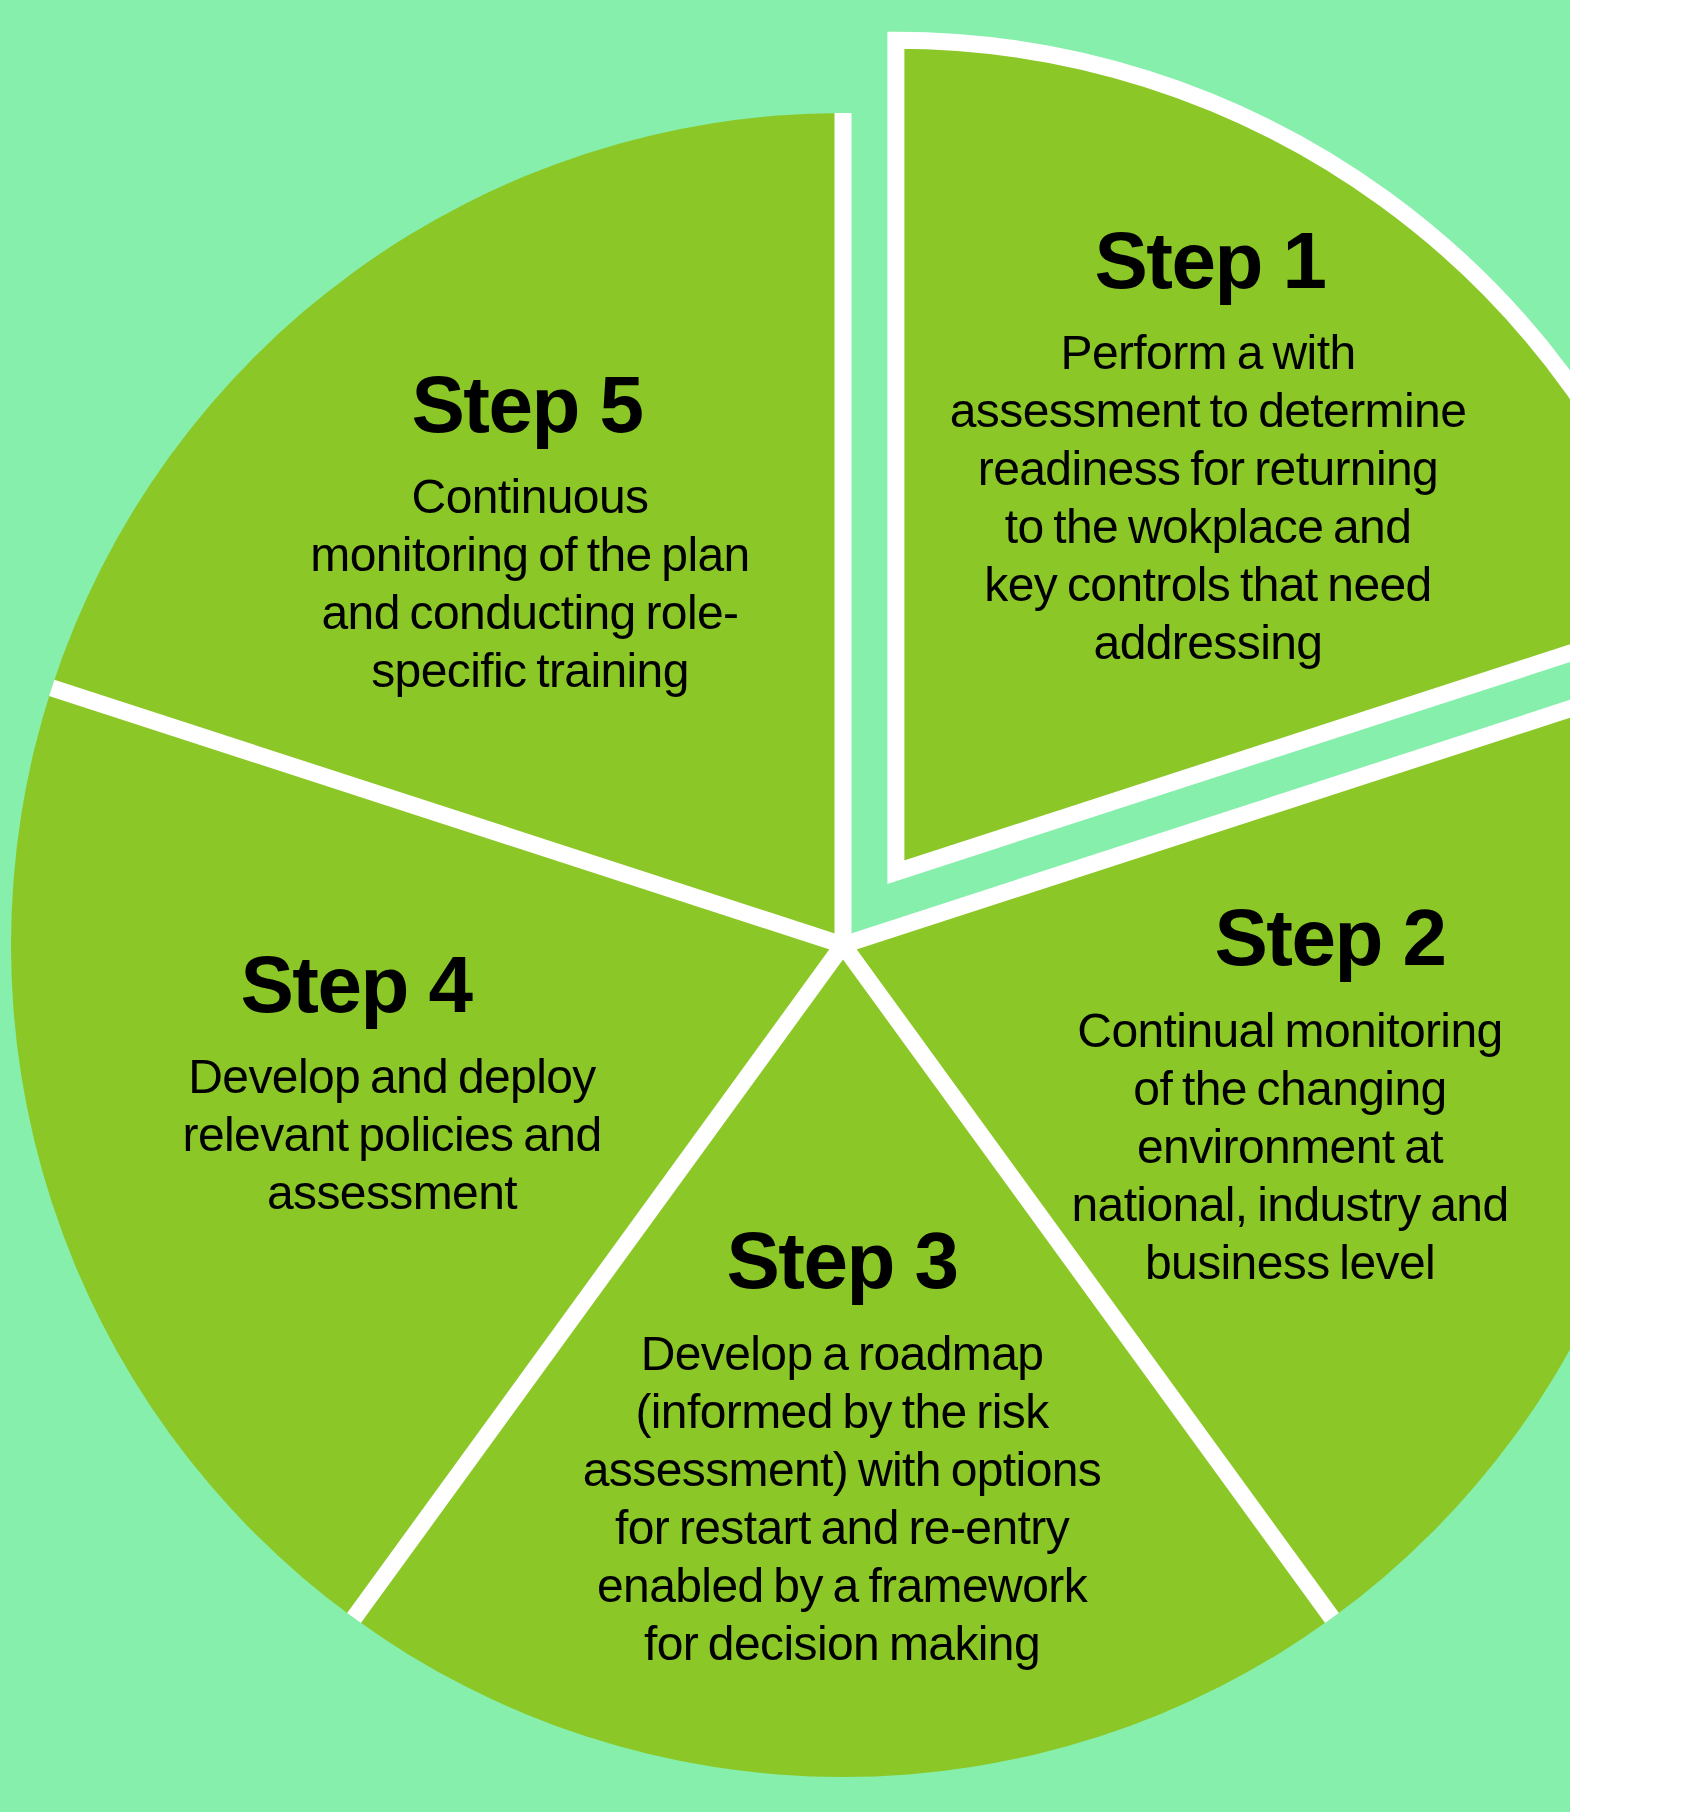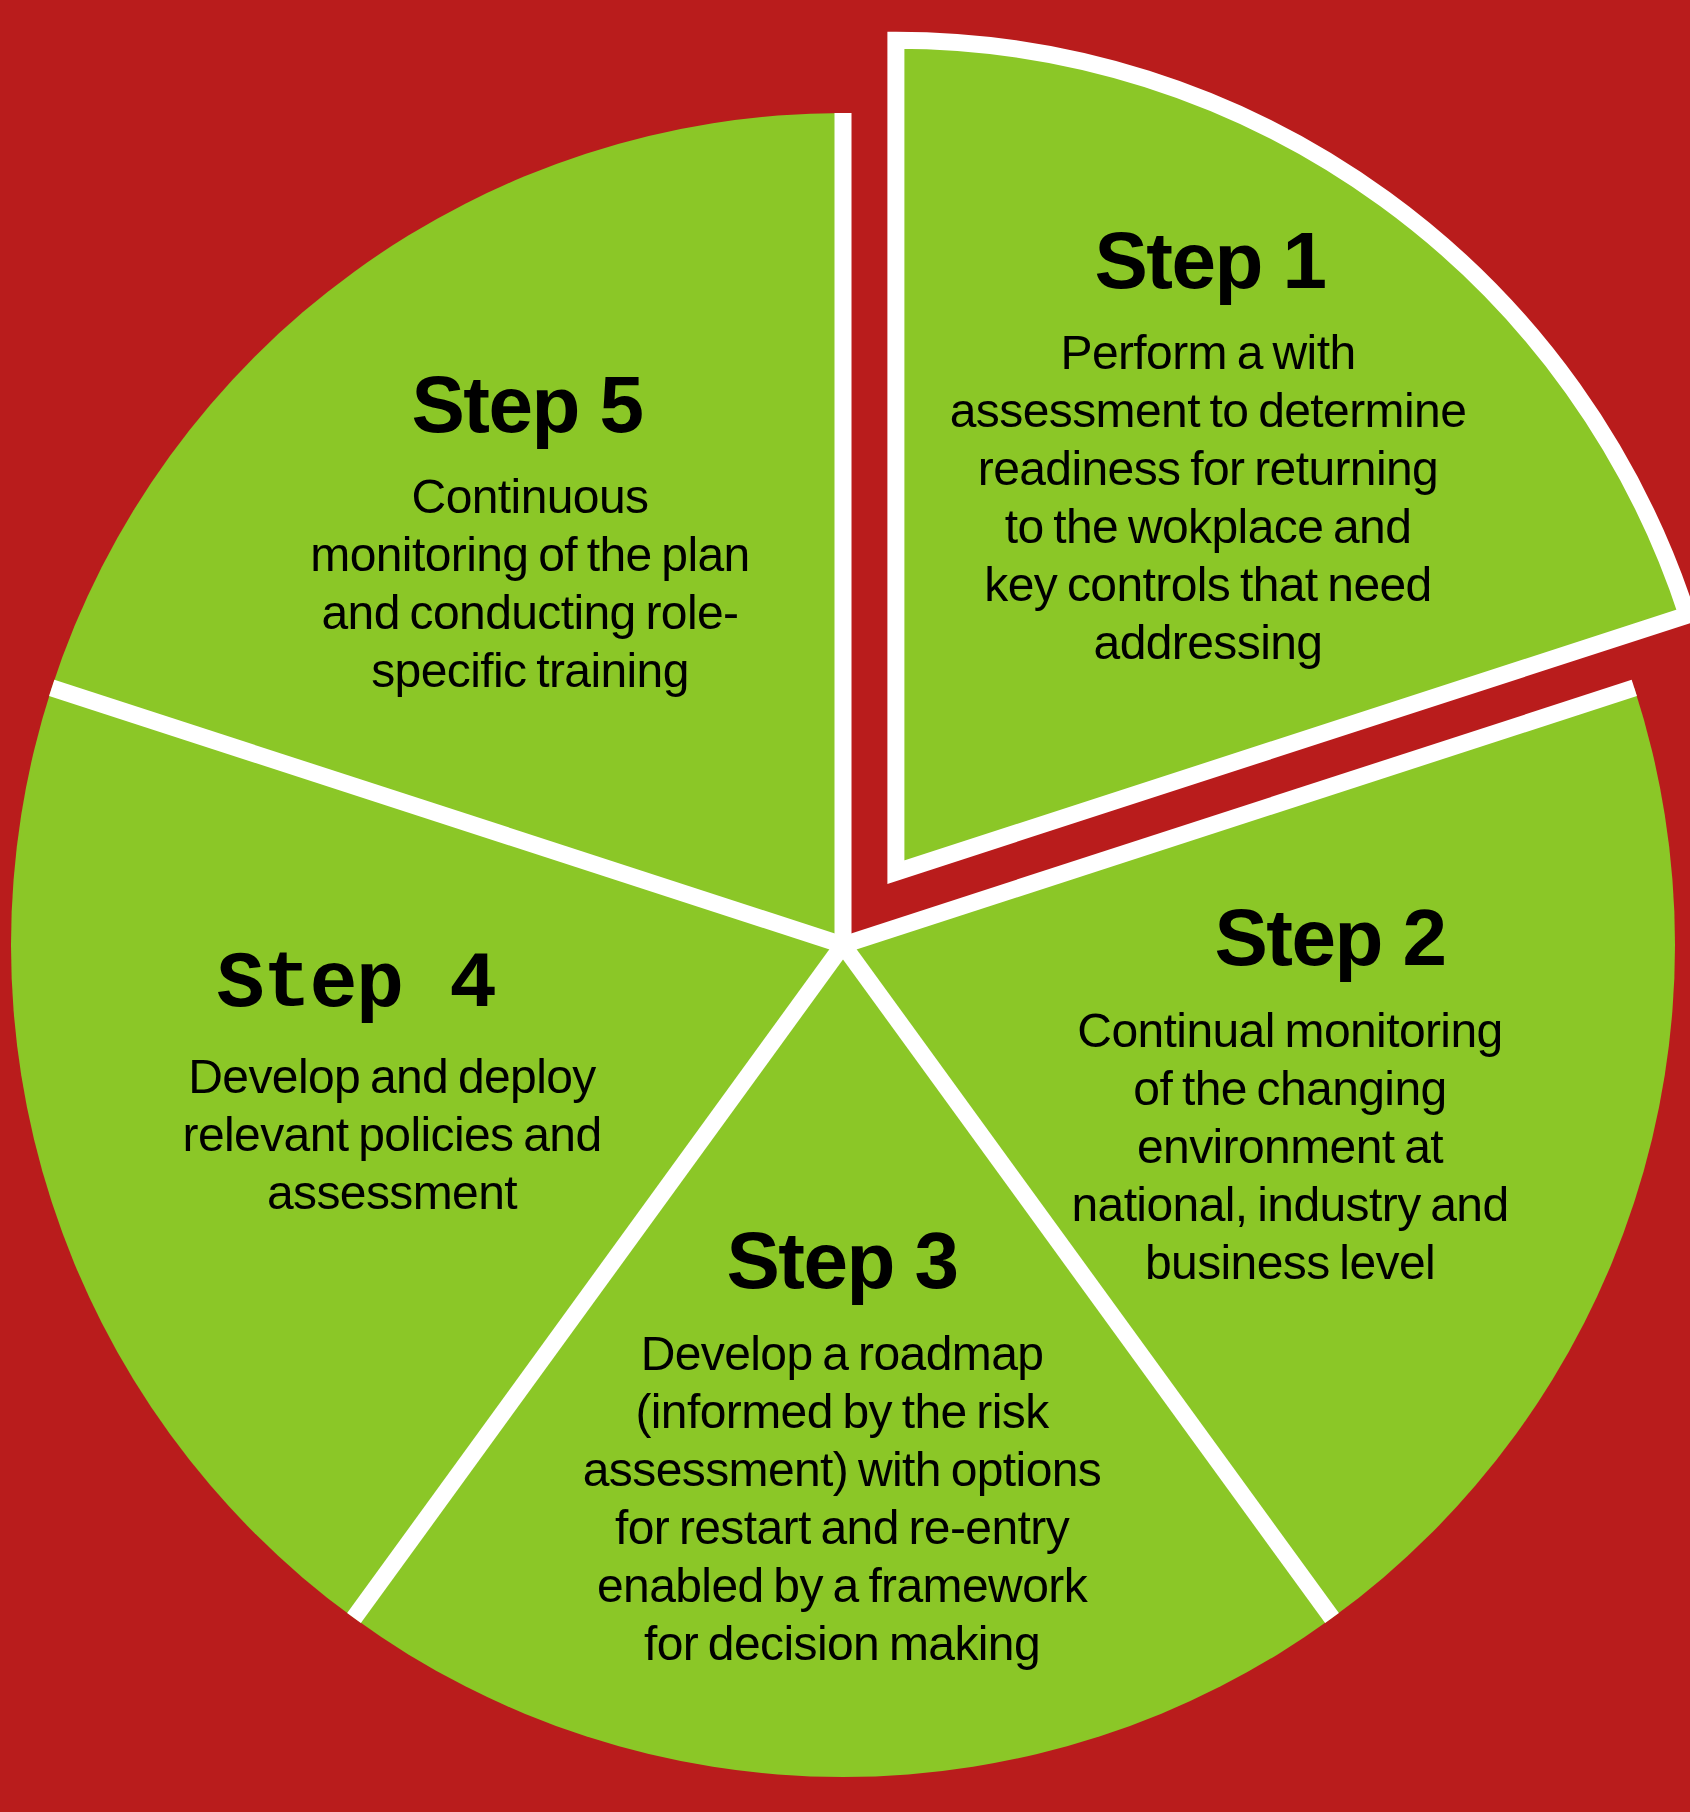"Step 1" .canvas { background: #b91c1c -> #86efac; width: 1690px -> 1570px }
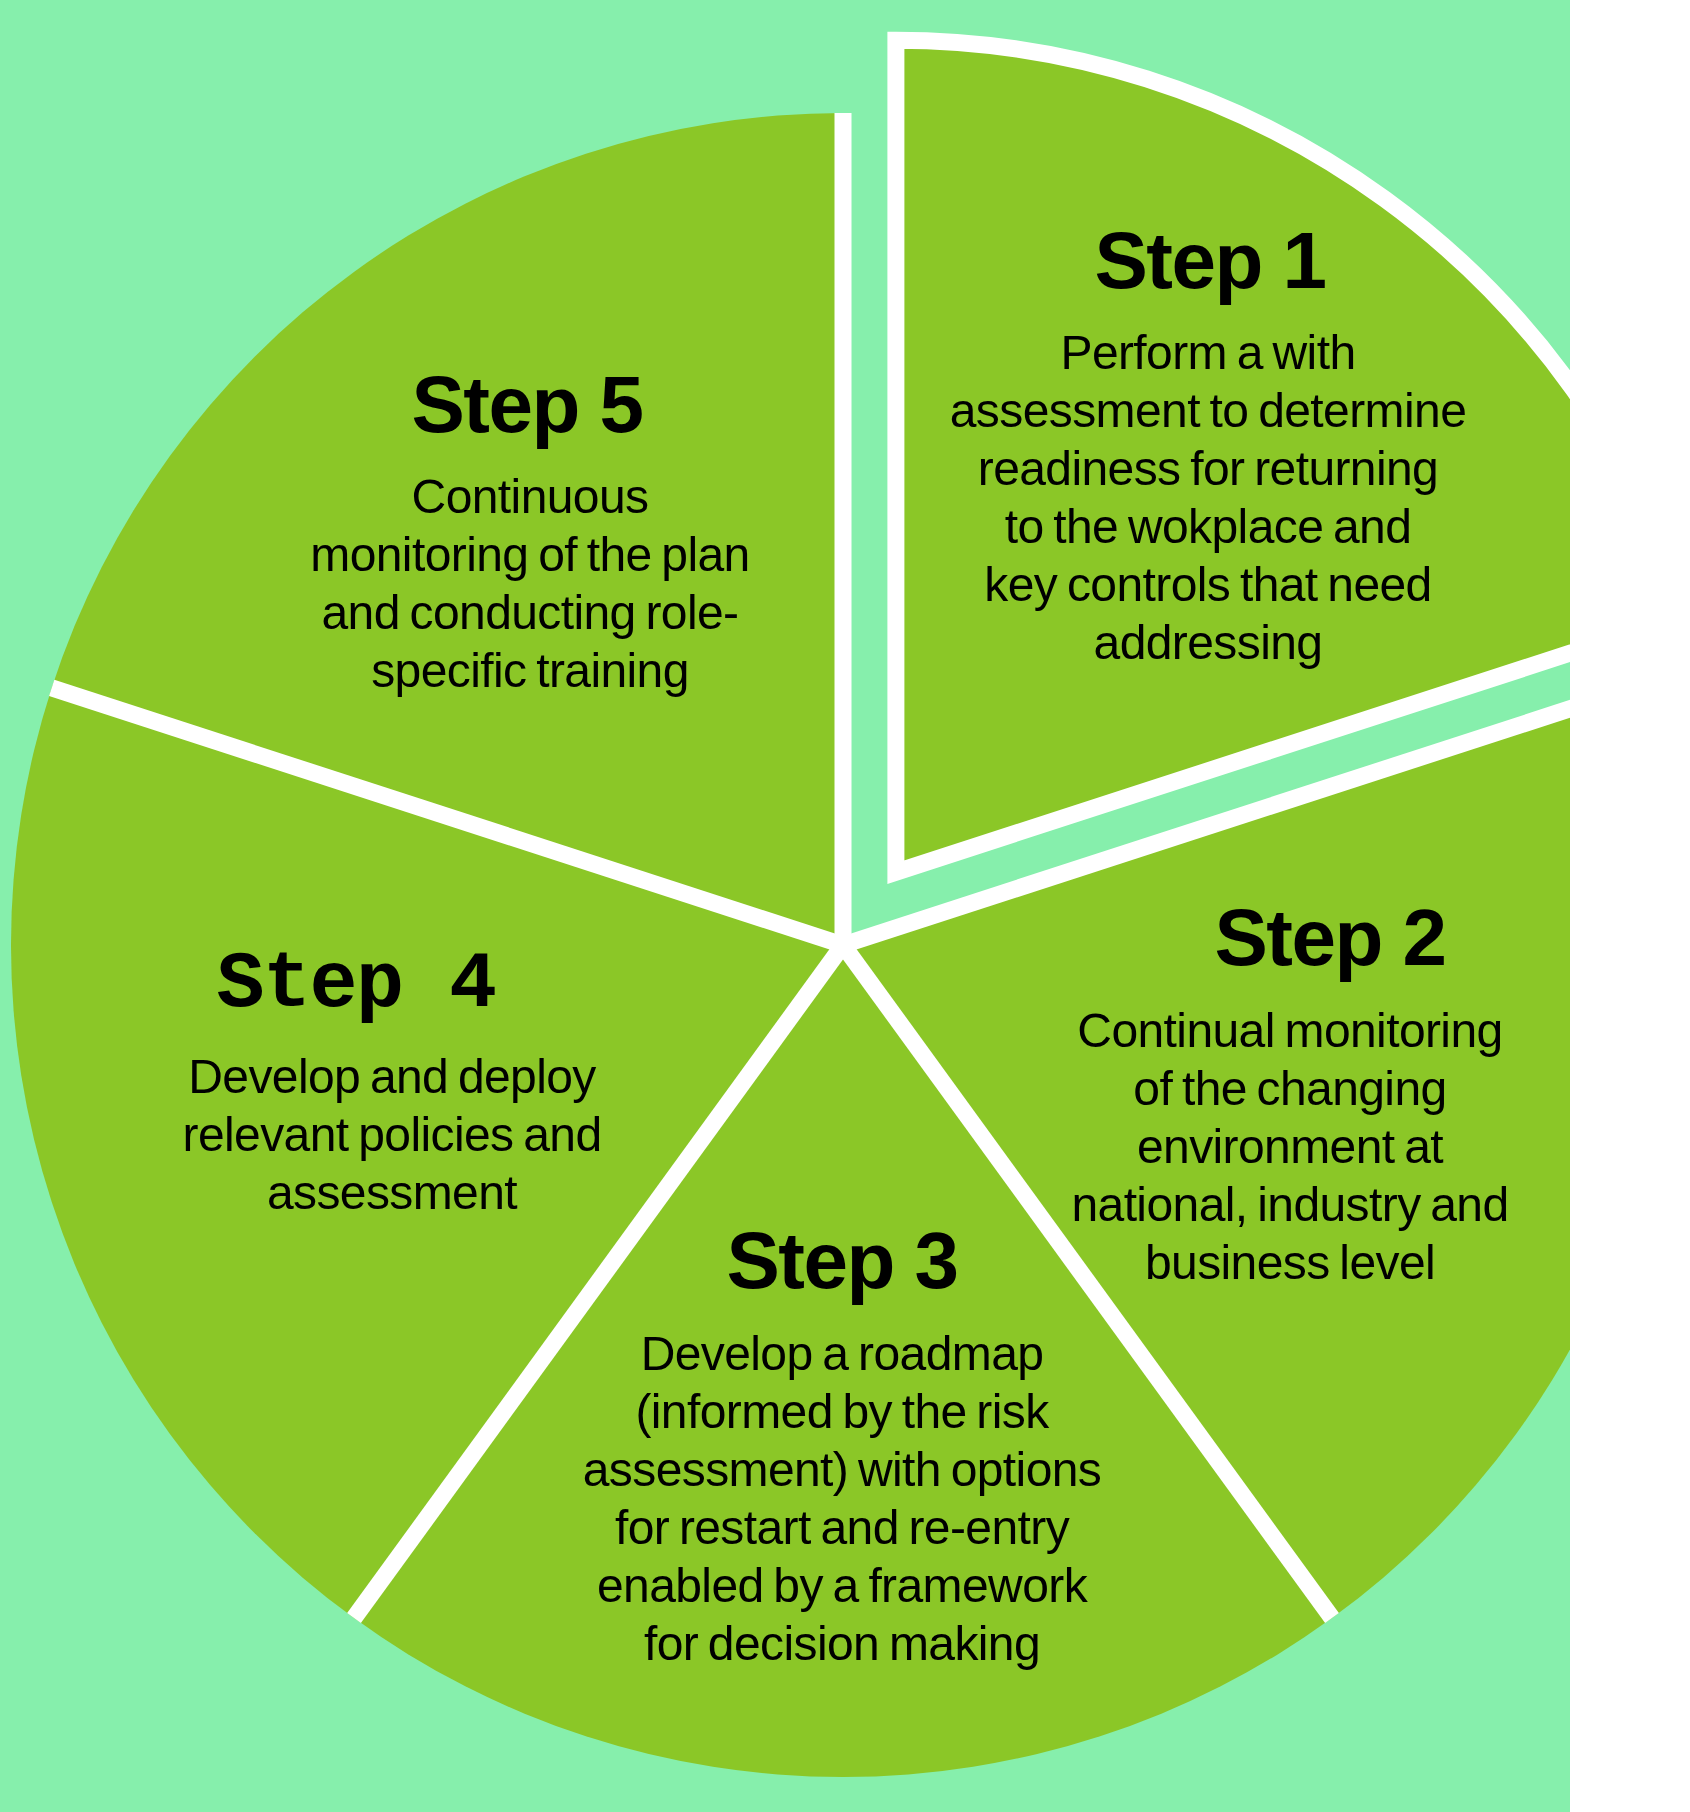"Step 4" .t4 { font-family: Liberation Mono, monospace -> none }
